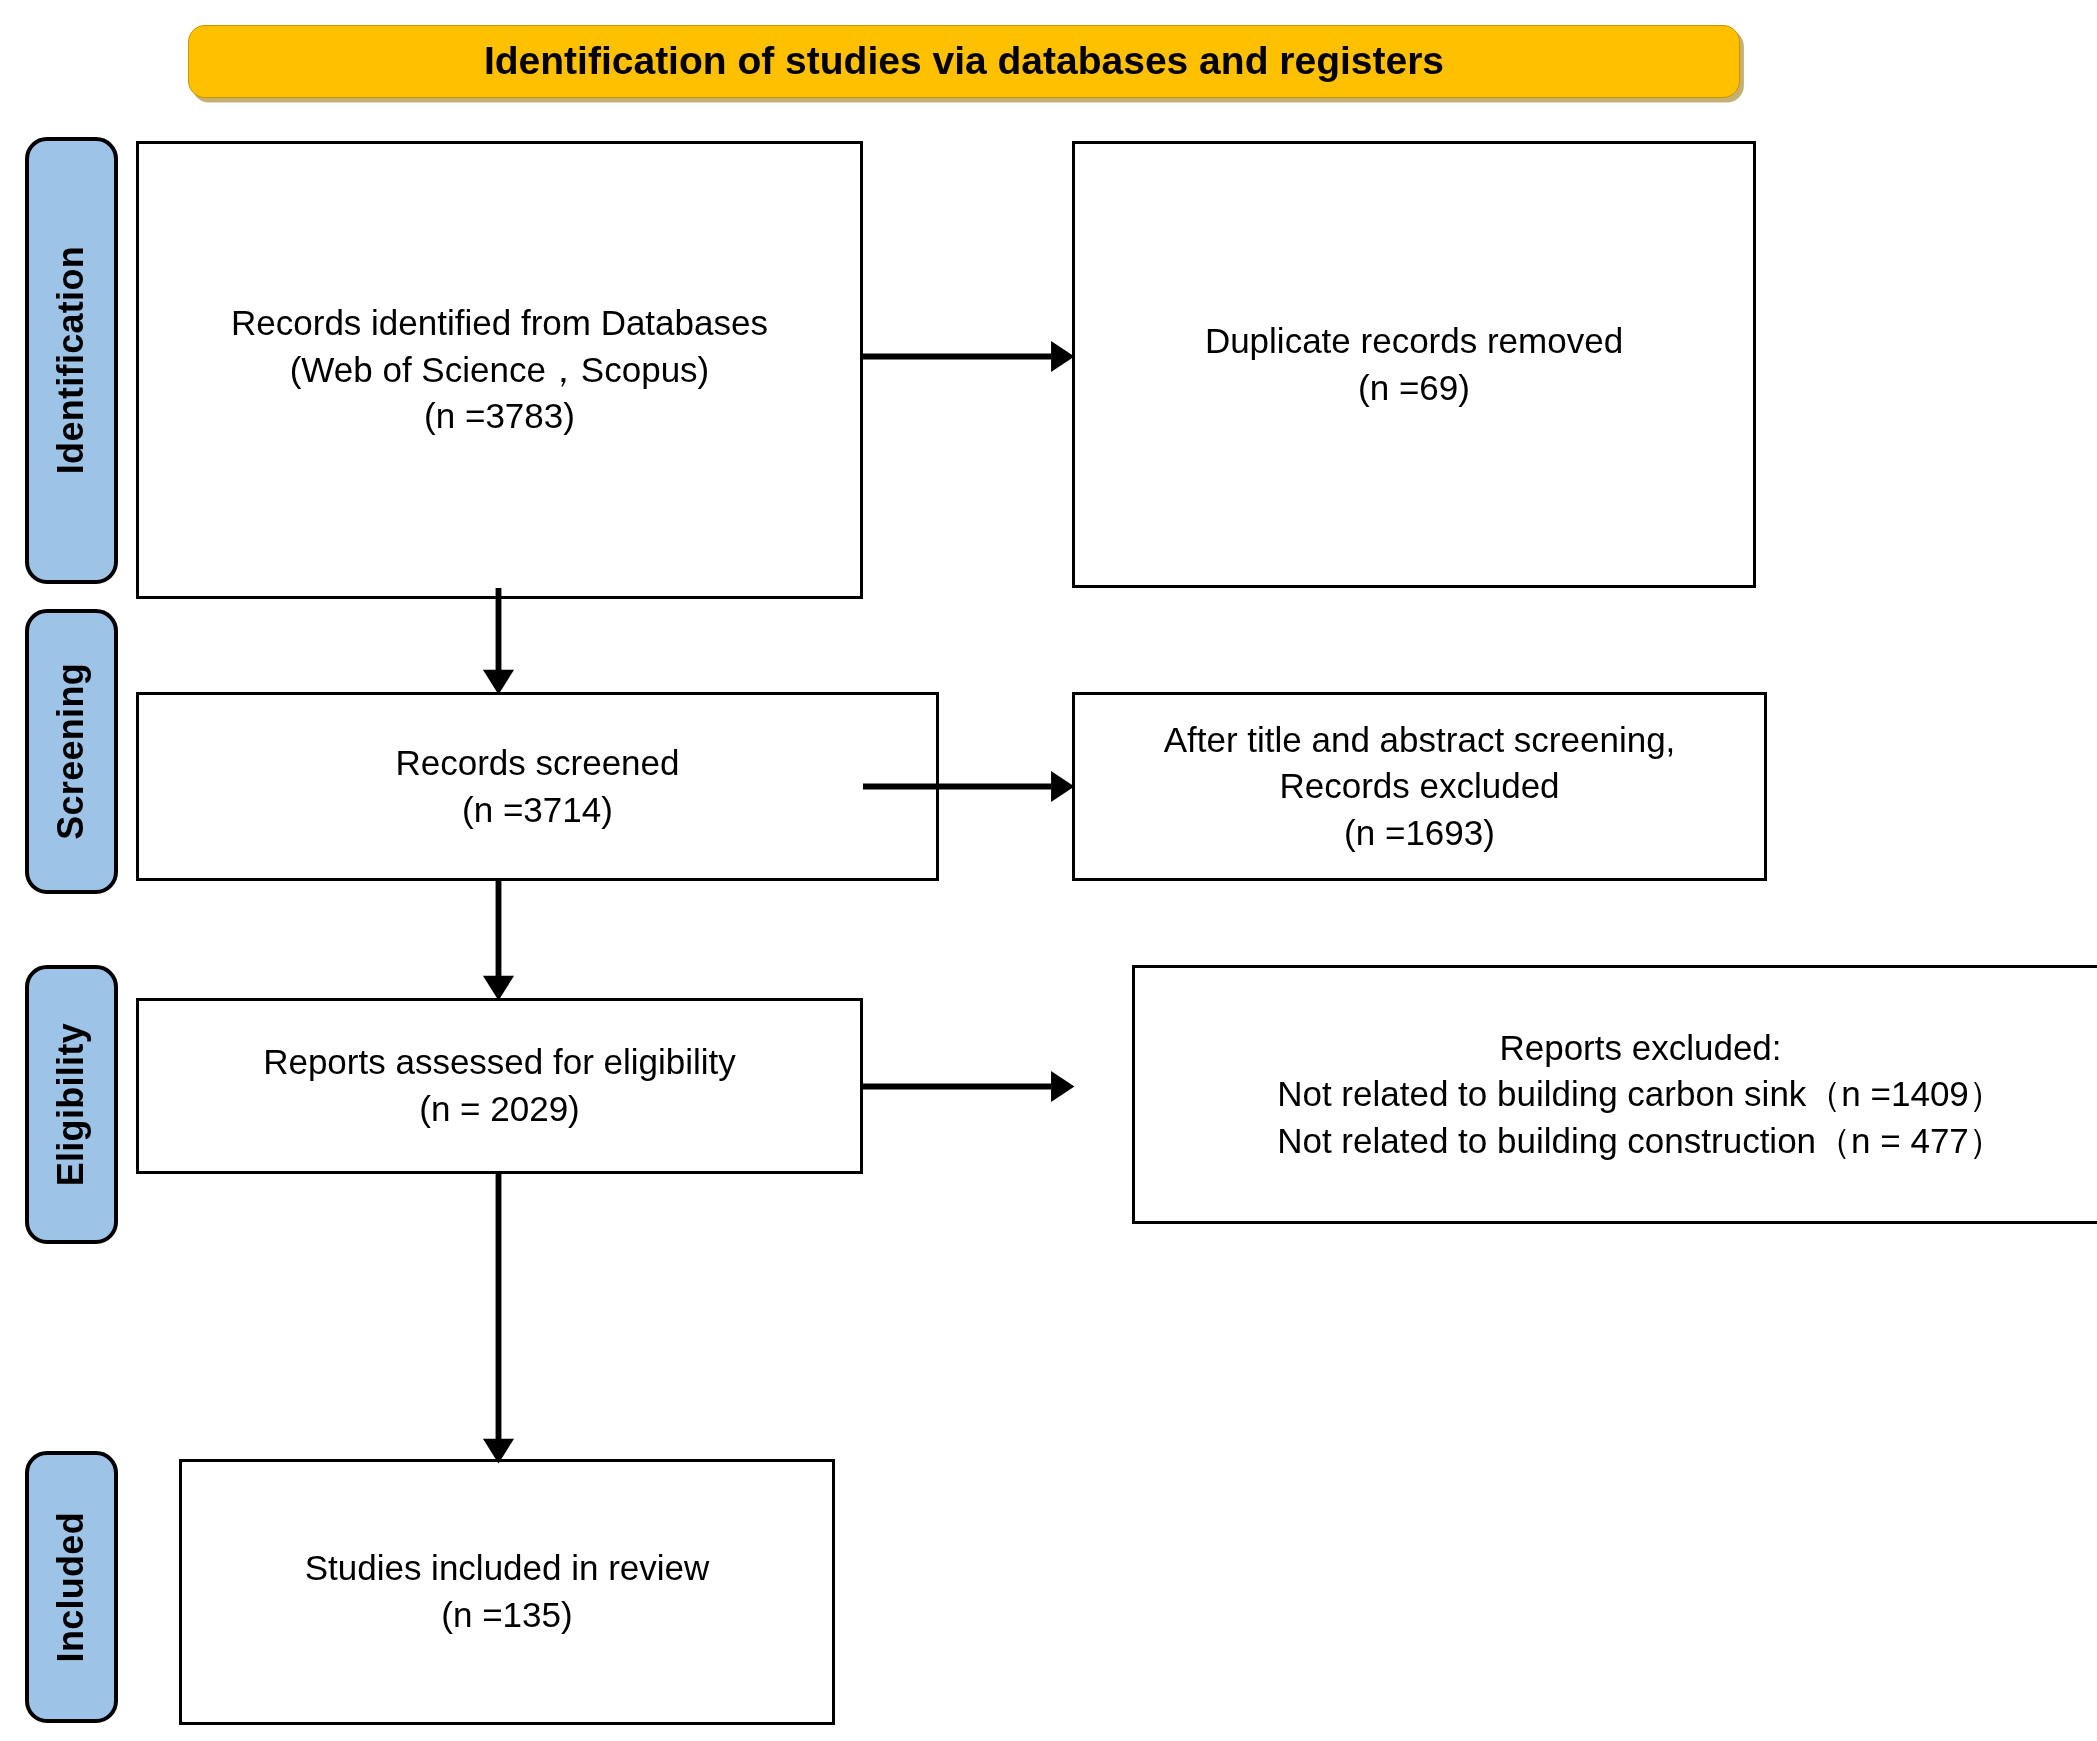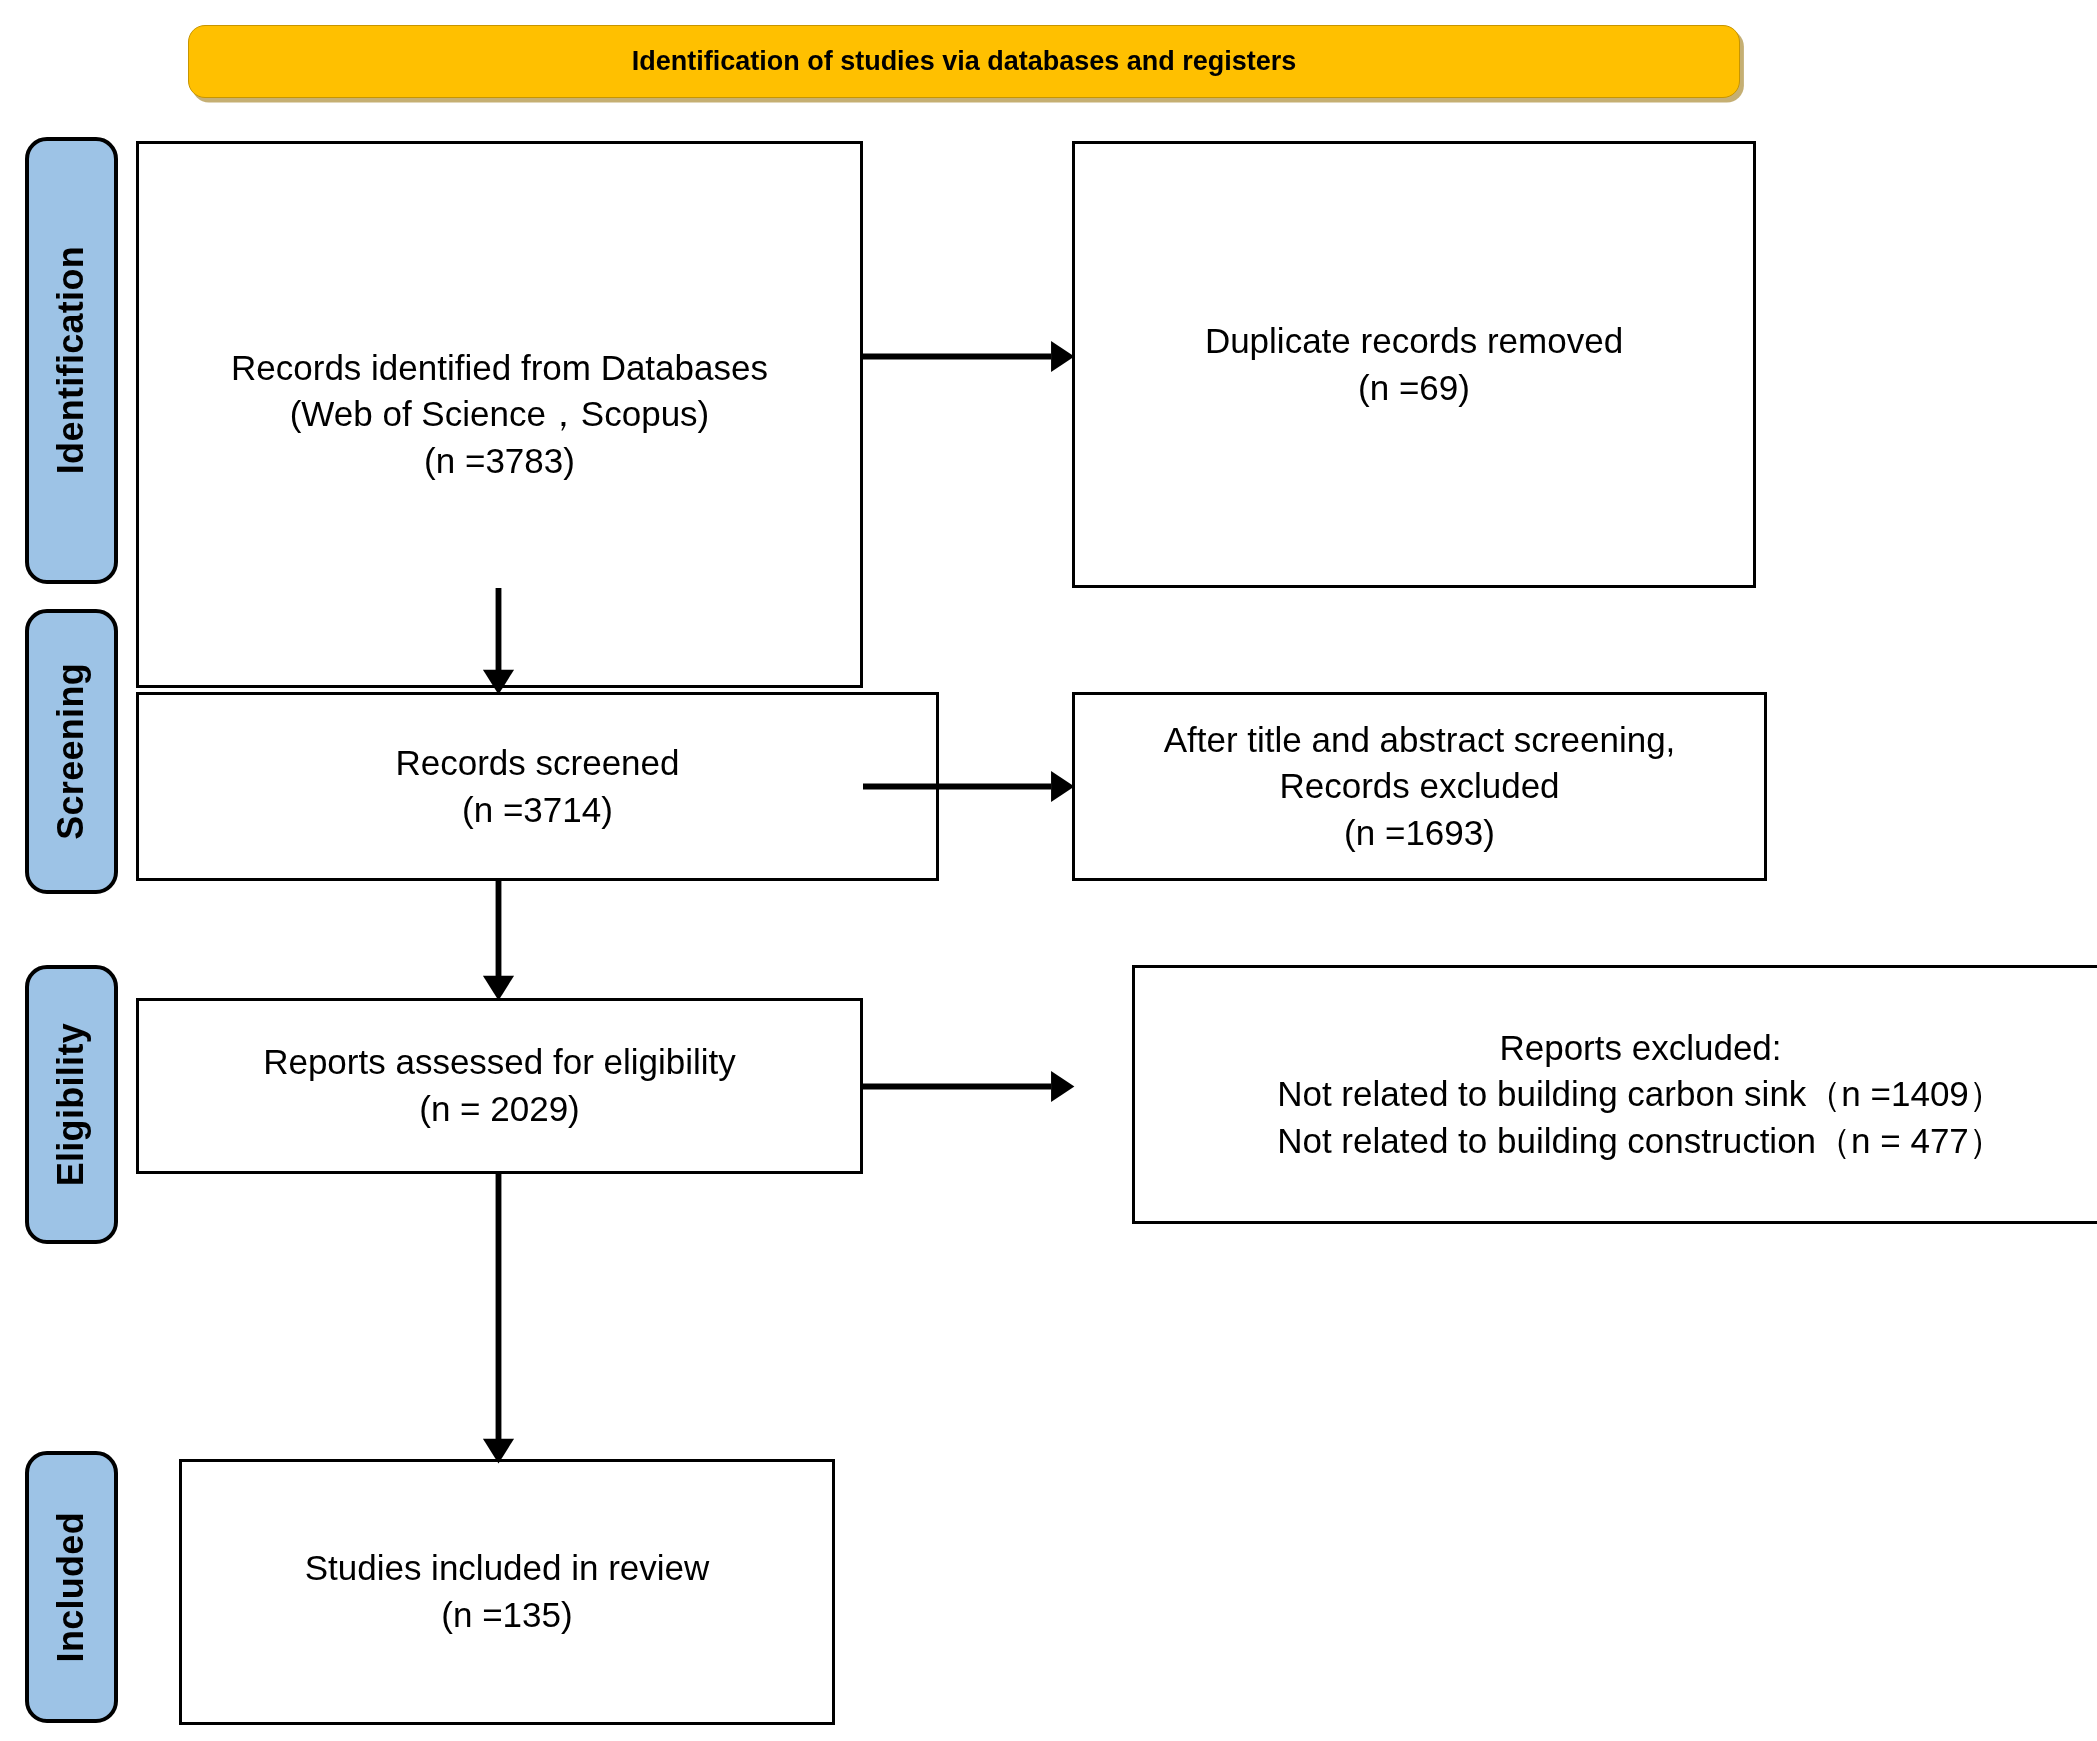"Identification of studies via databases" .banner-title { font-size: 27px -> 39px }
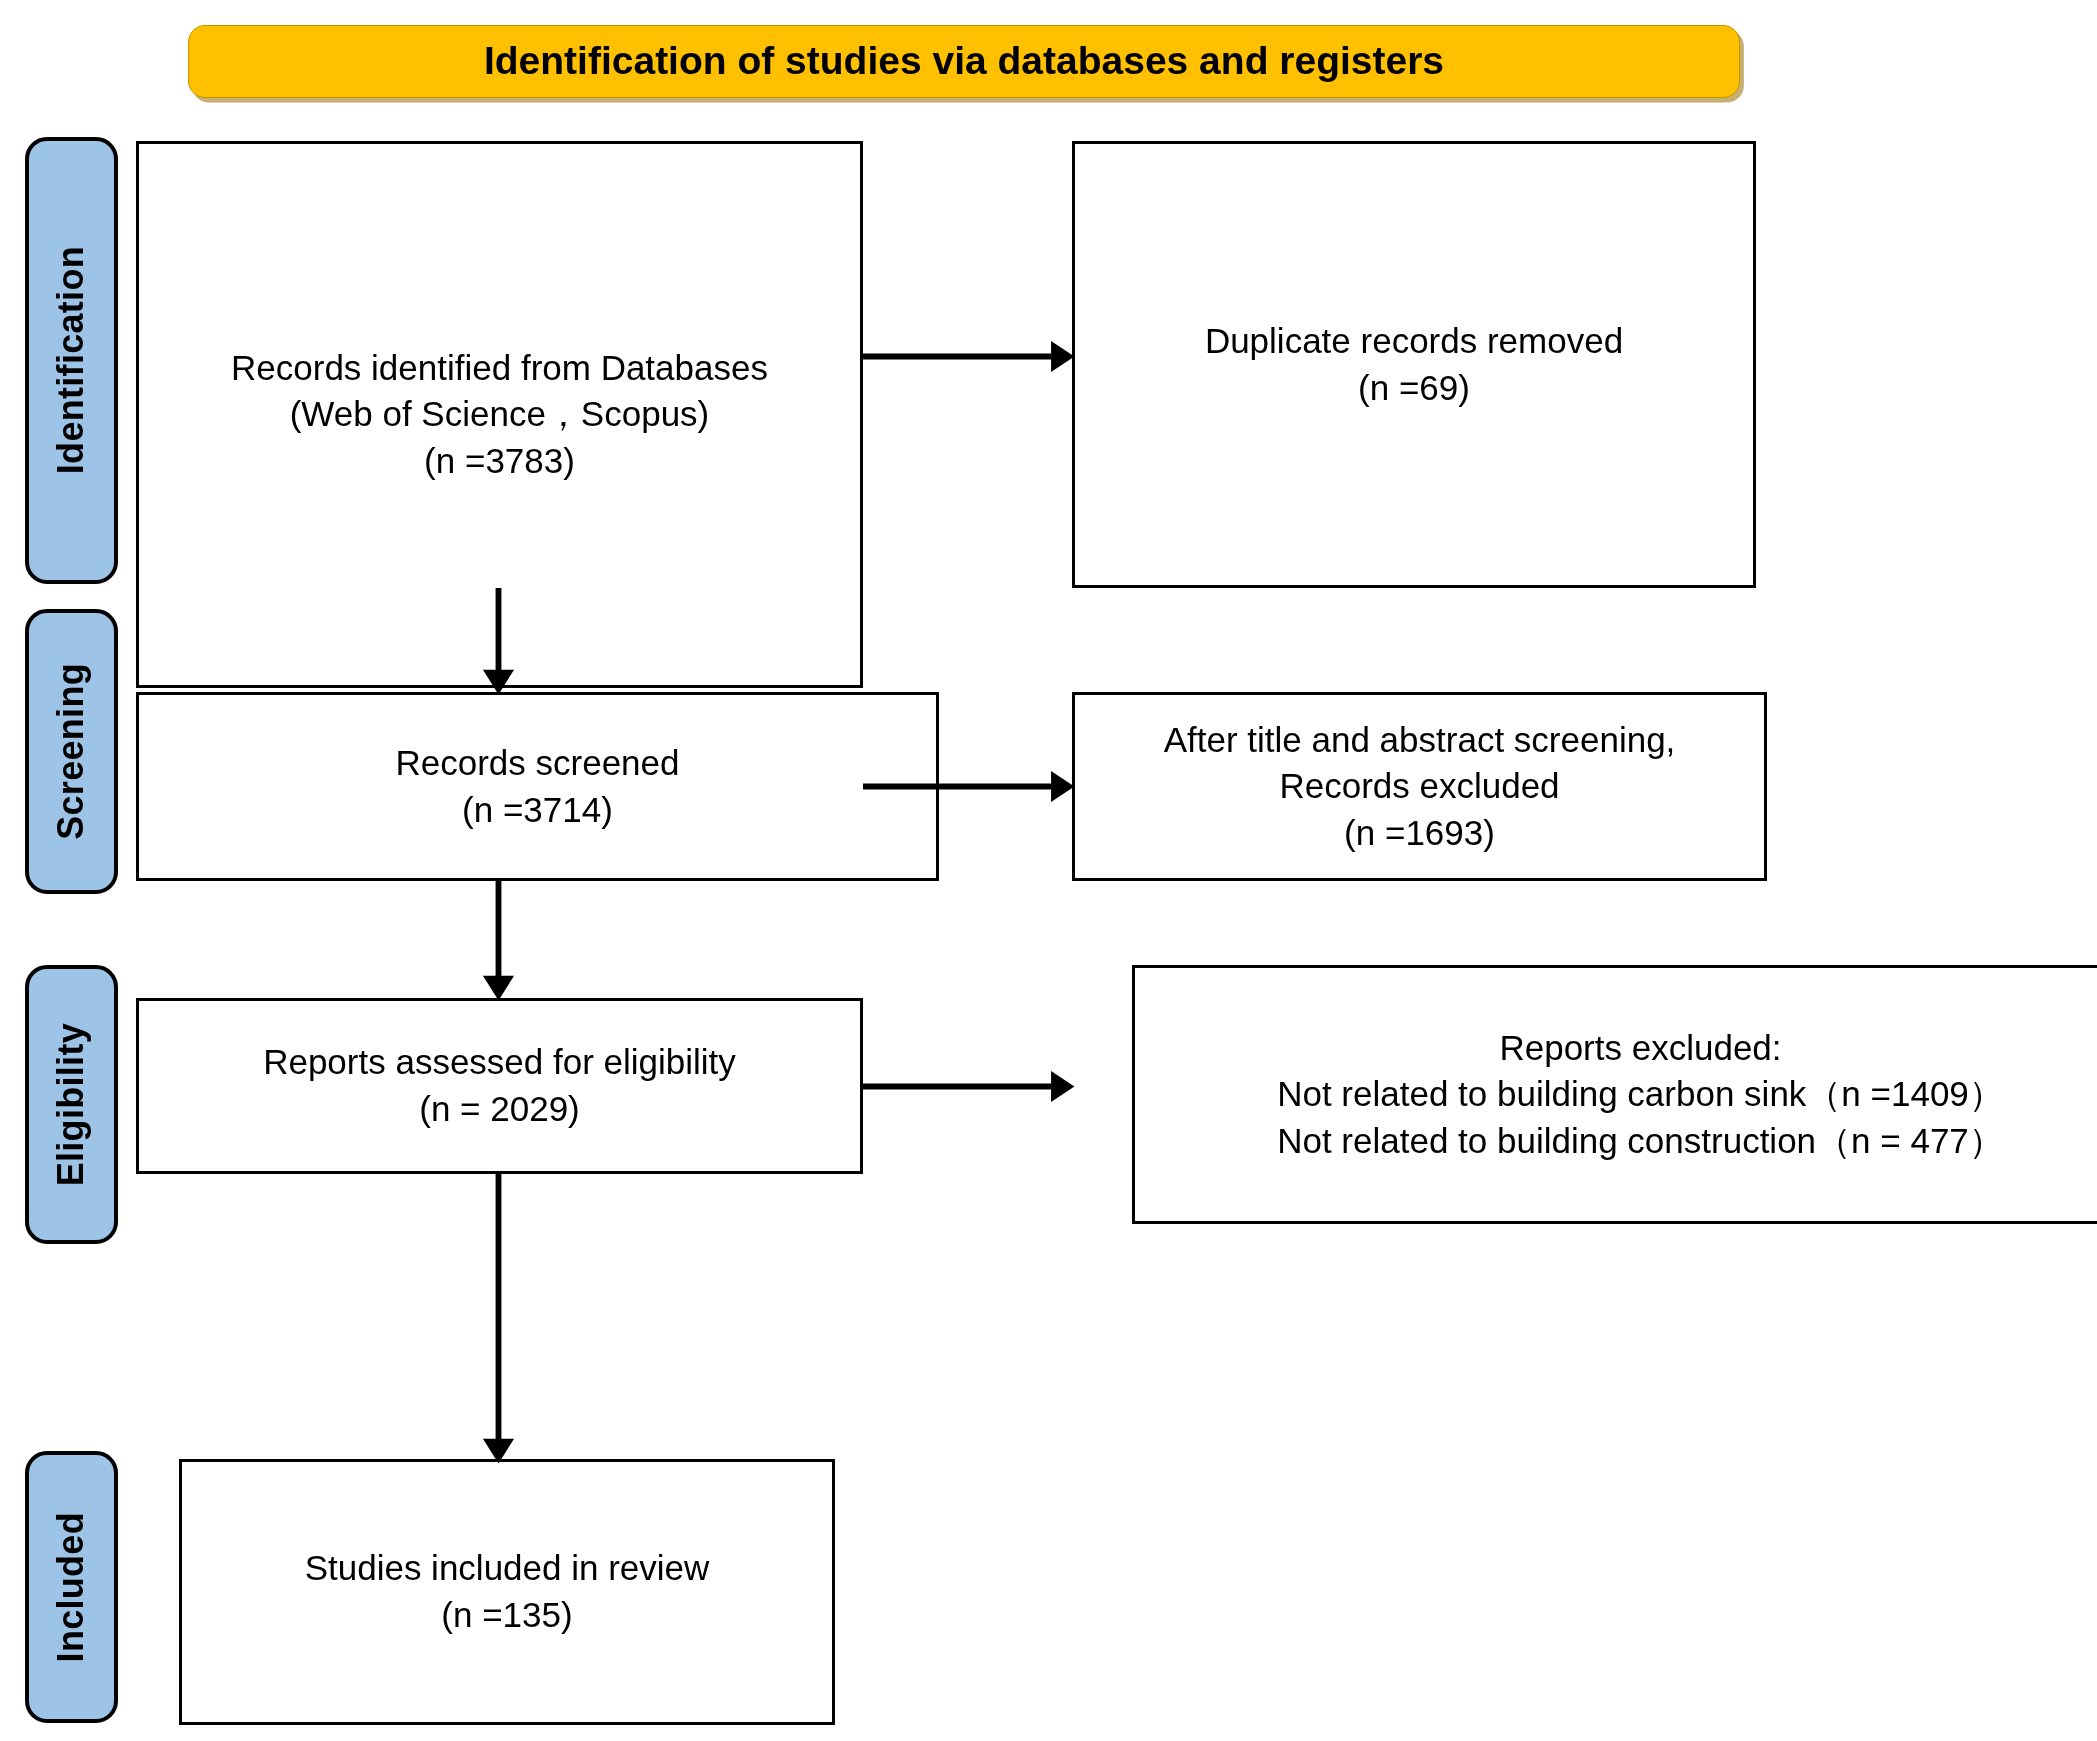"Records identified from Databases" div.pbox { height: 547px -> 458px }
